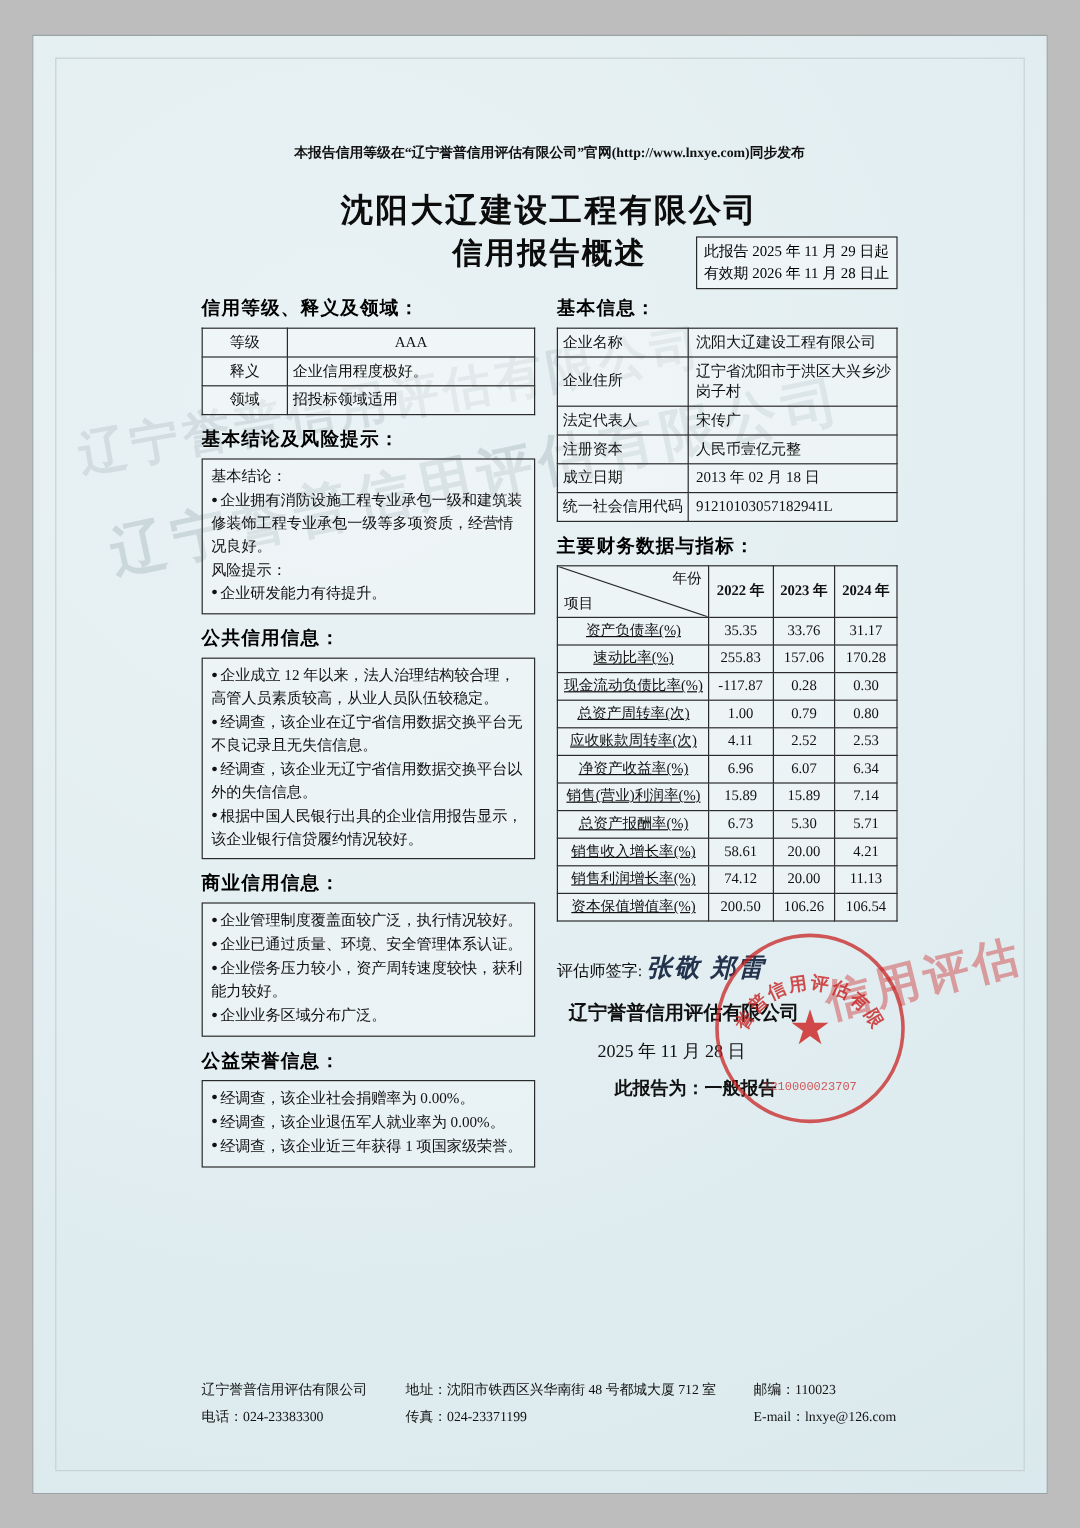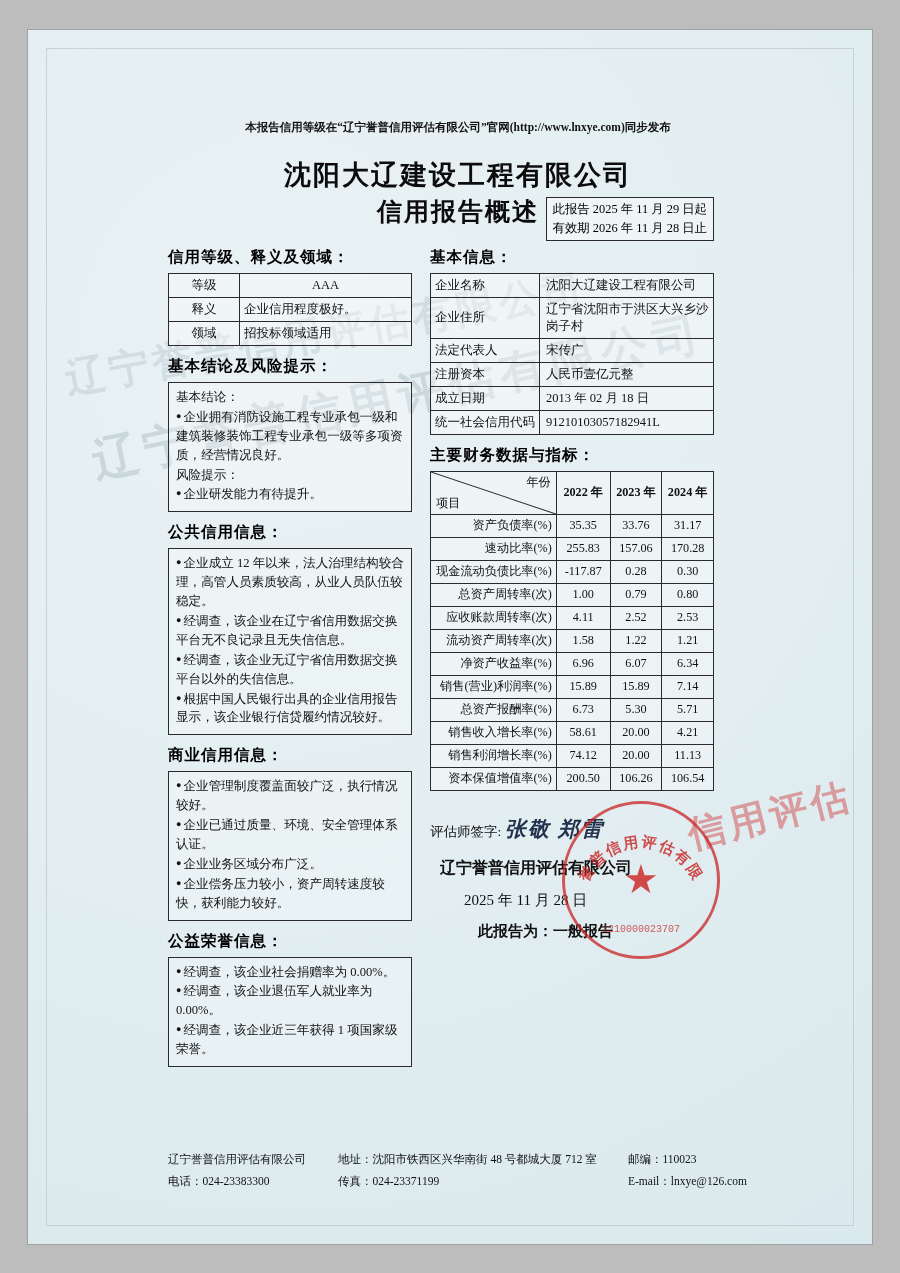"信用等级、释义及领域：" .col-left { width: 244px -> 278px }
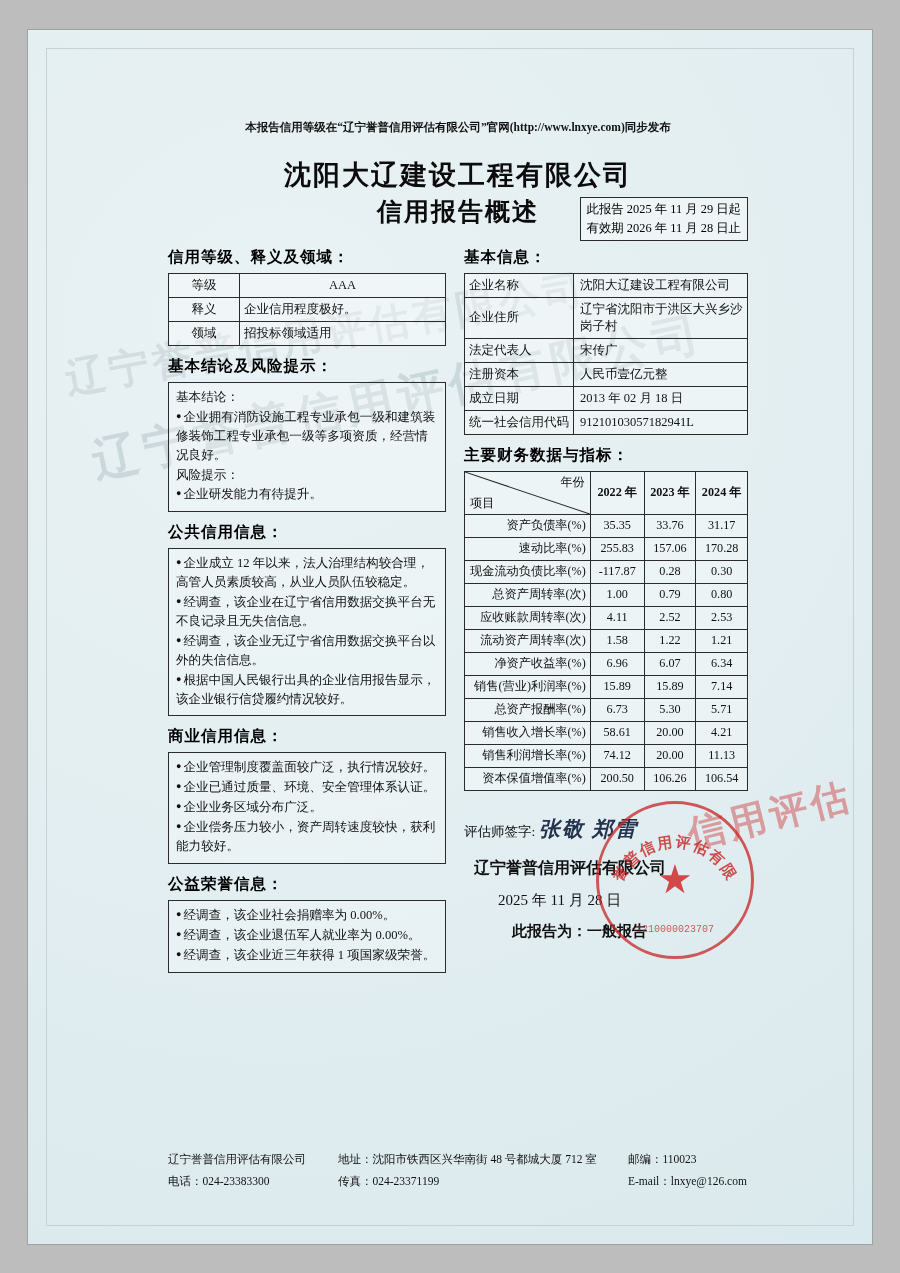"资产负债率(%)" table.fin td.item { text-align: right -> center; text-decoration: none -> underline }
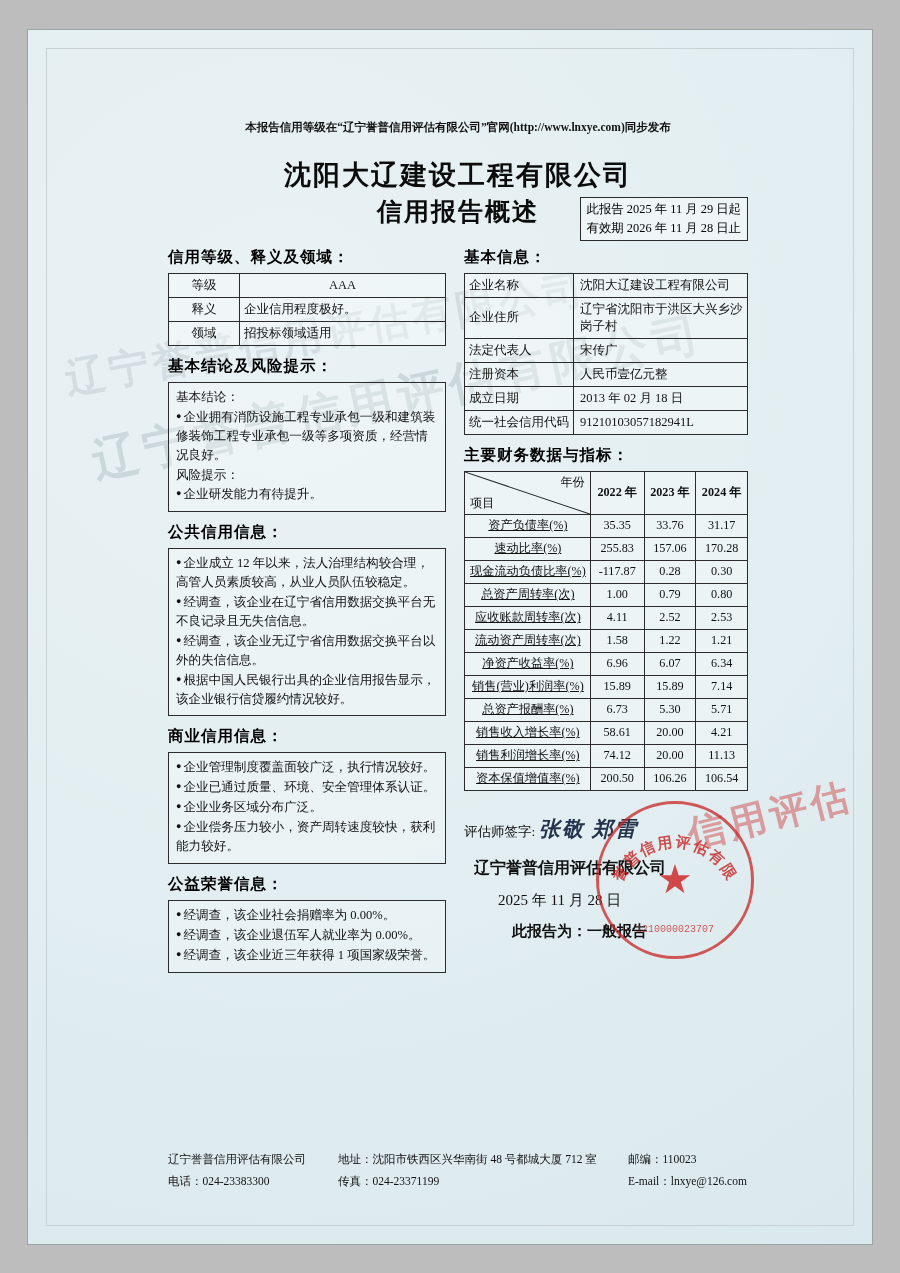"流动资产周转率(次)" tr { html: <tr> <td>流动资产周转率(次)</td> <td>1.58</td> <td>1.22</td> <td>1.21</td> </tr> -> none }
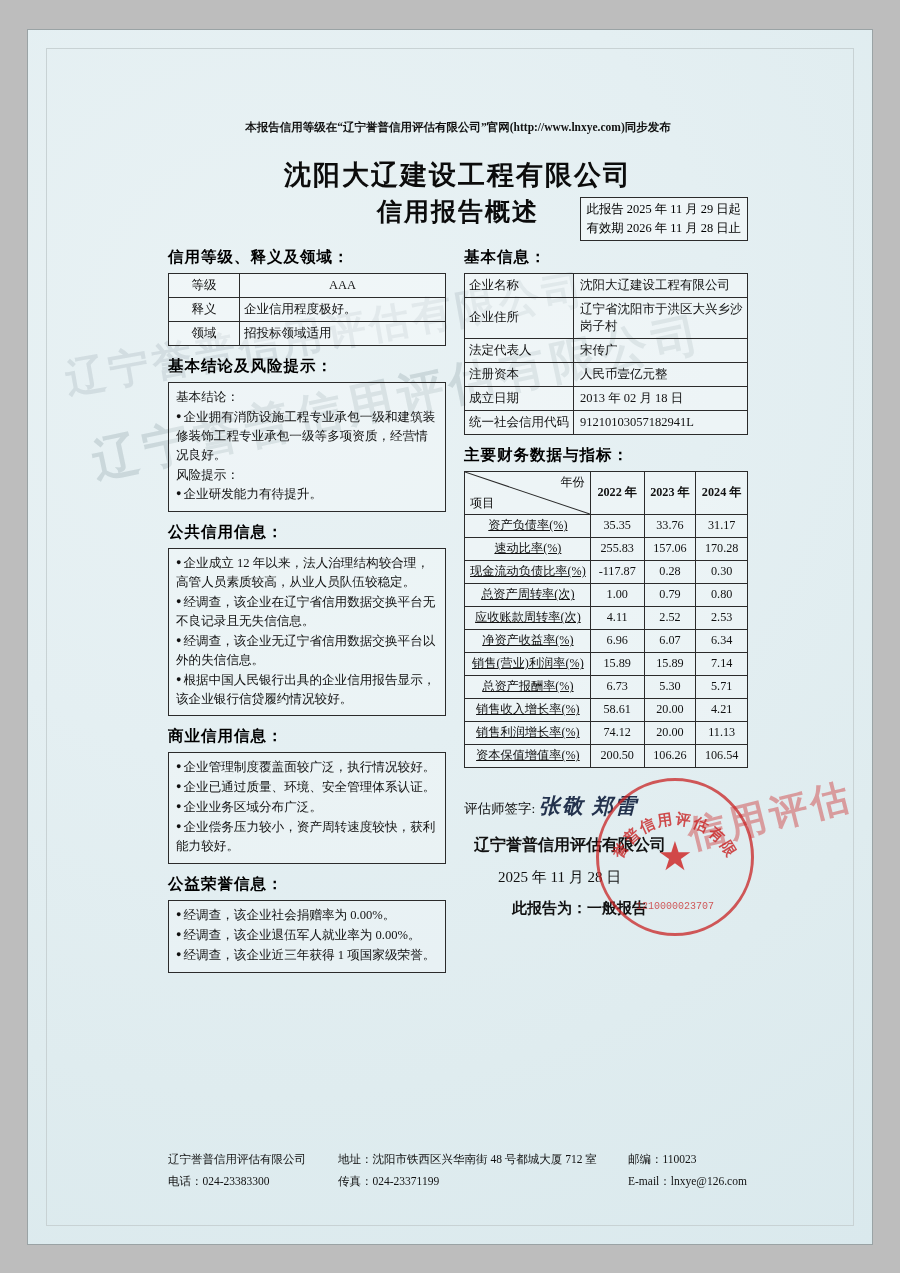"企业业务区域分布广泛。" p.dot { order: before "企业偿务压力较小，资产周转速度较快，获利能力较好。" -> after "企业偿务压力较小，资产周转速度较快，获利能力较好。" }
